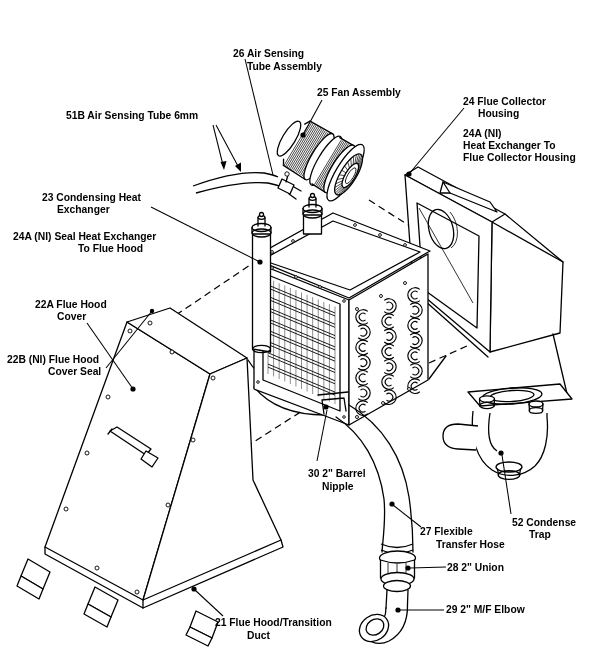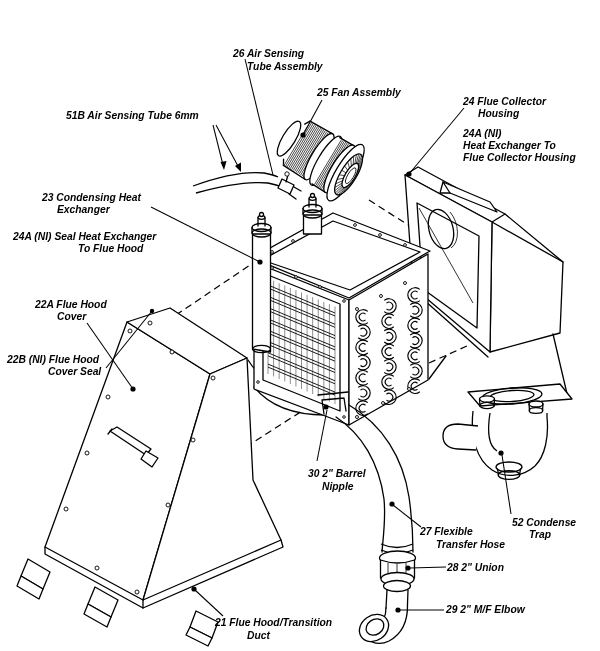"26 Air Sensing" #stage { font-style: italic -> none }
